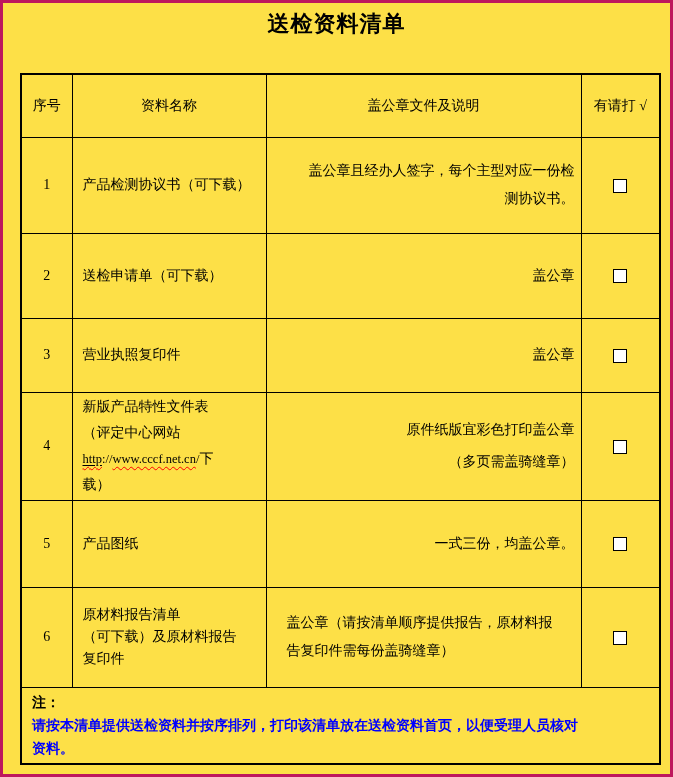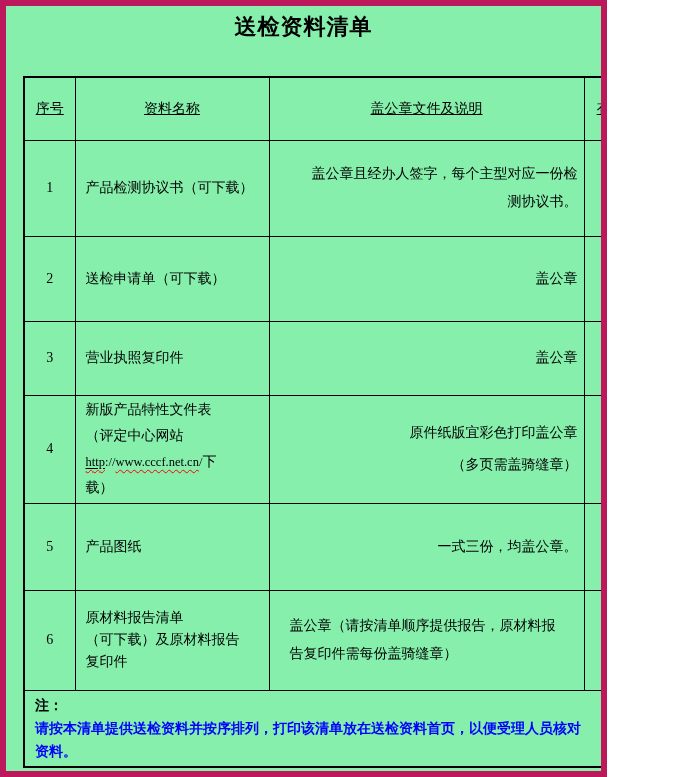"送检资料清单" .page { background: #86efac -> #fde047; border: 6px solid #be185d -> 3px solid #be185d; width: 607px -> 673px }
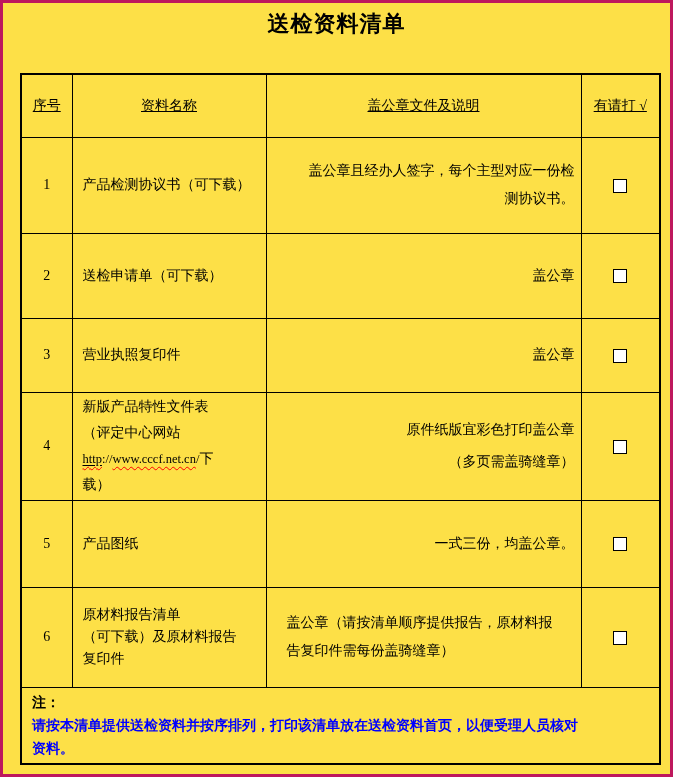"序号" th { text-decoration: underline -> none }
